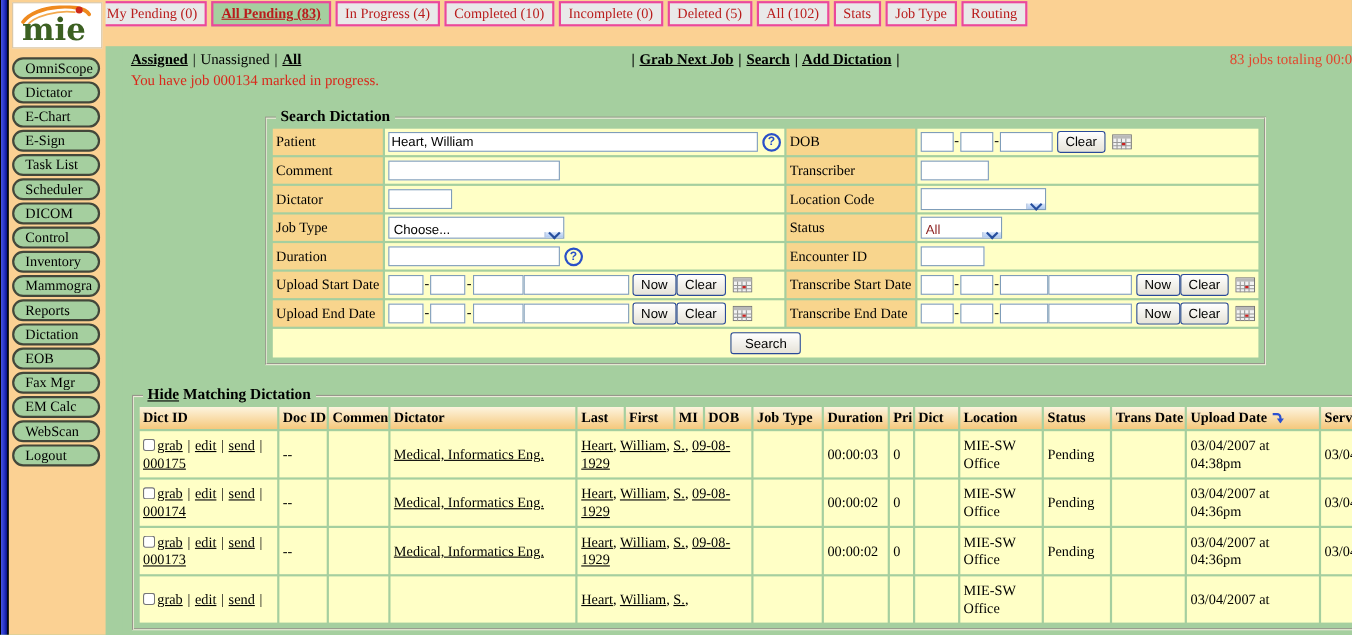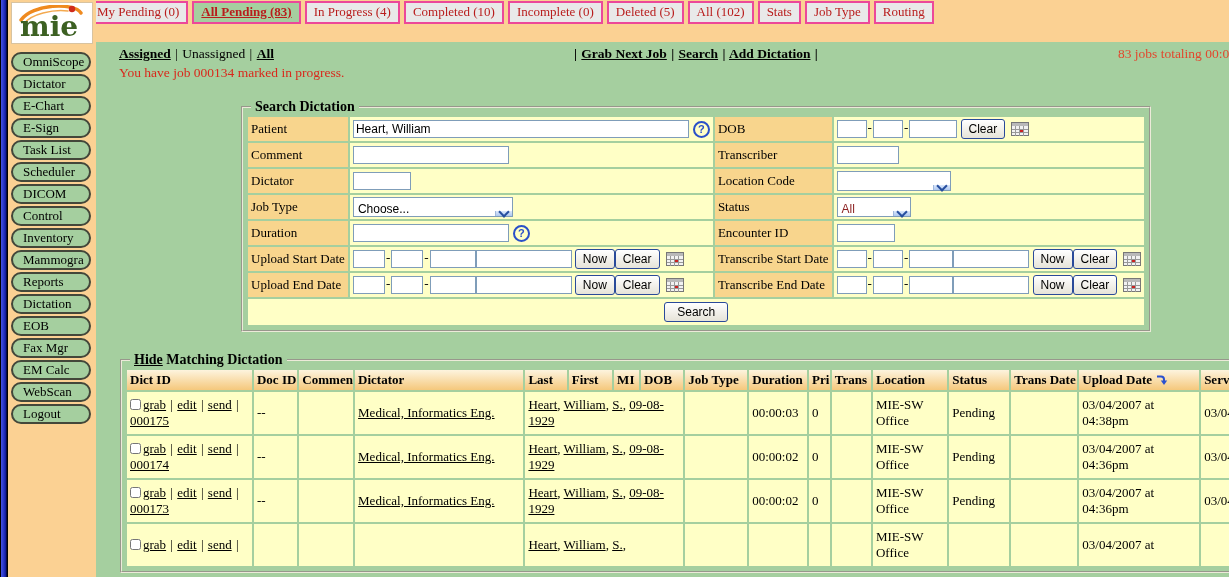"Trans" a { text: Trans -> Dict }
